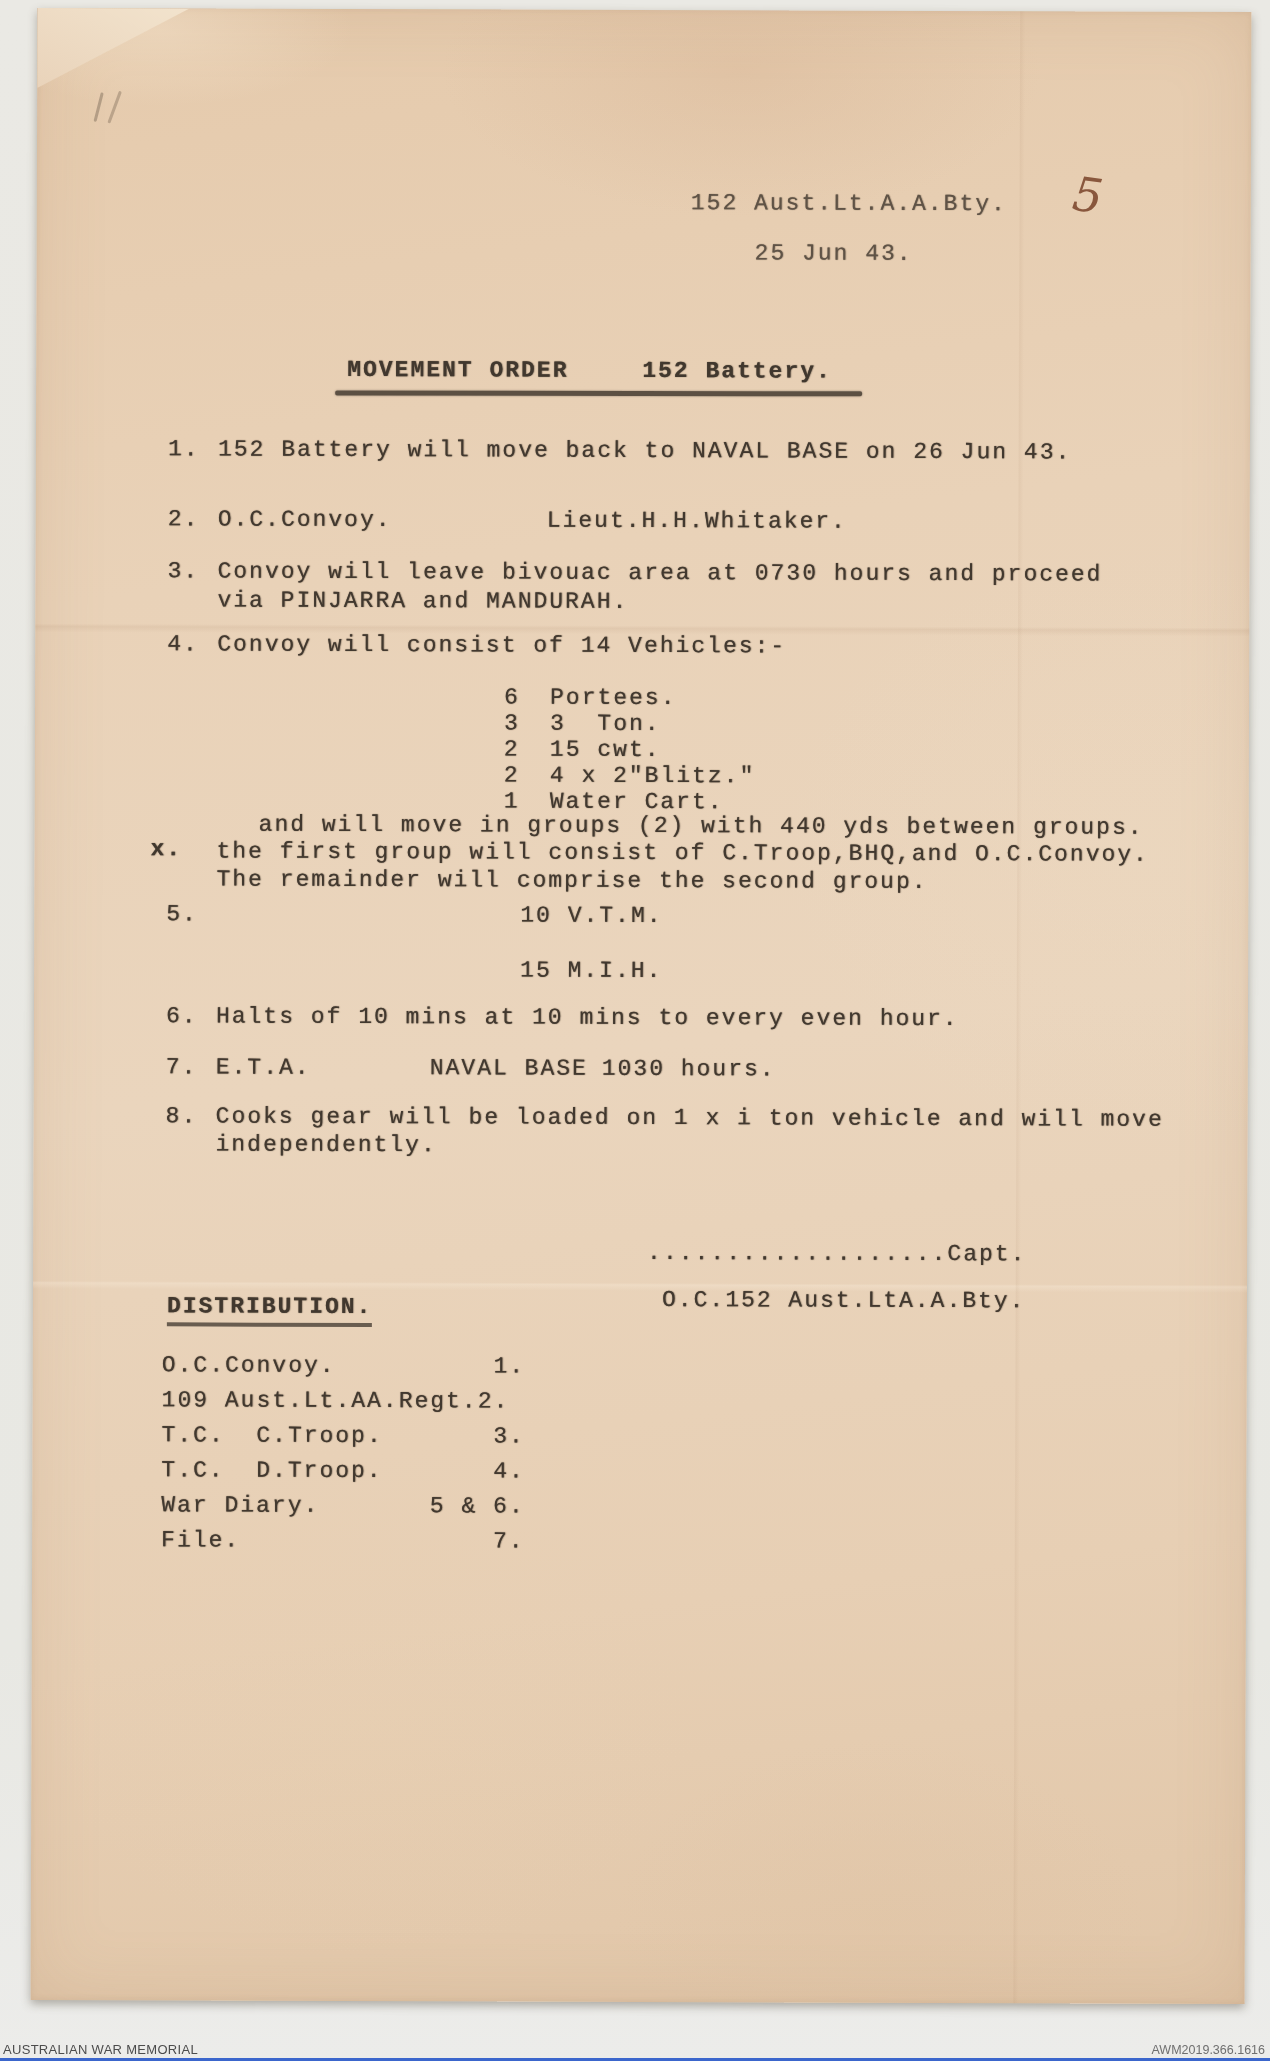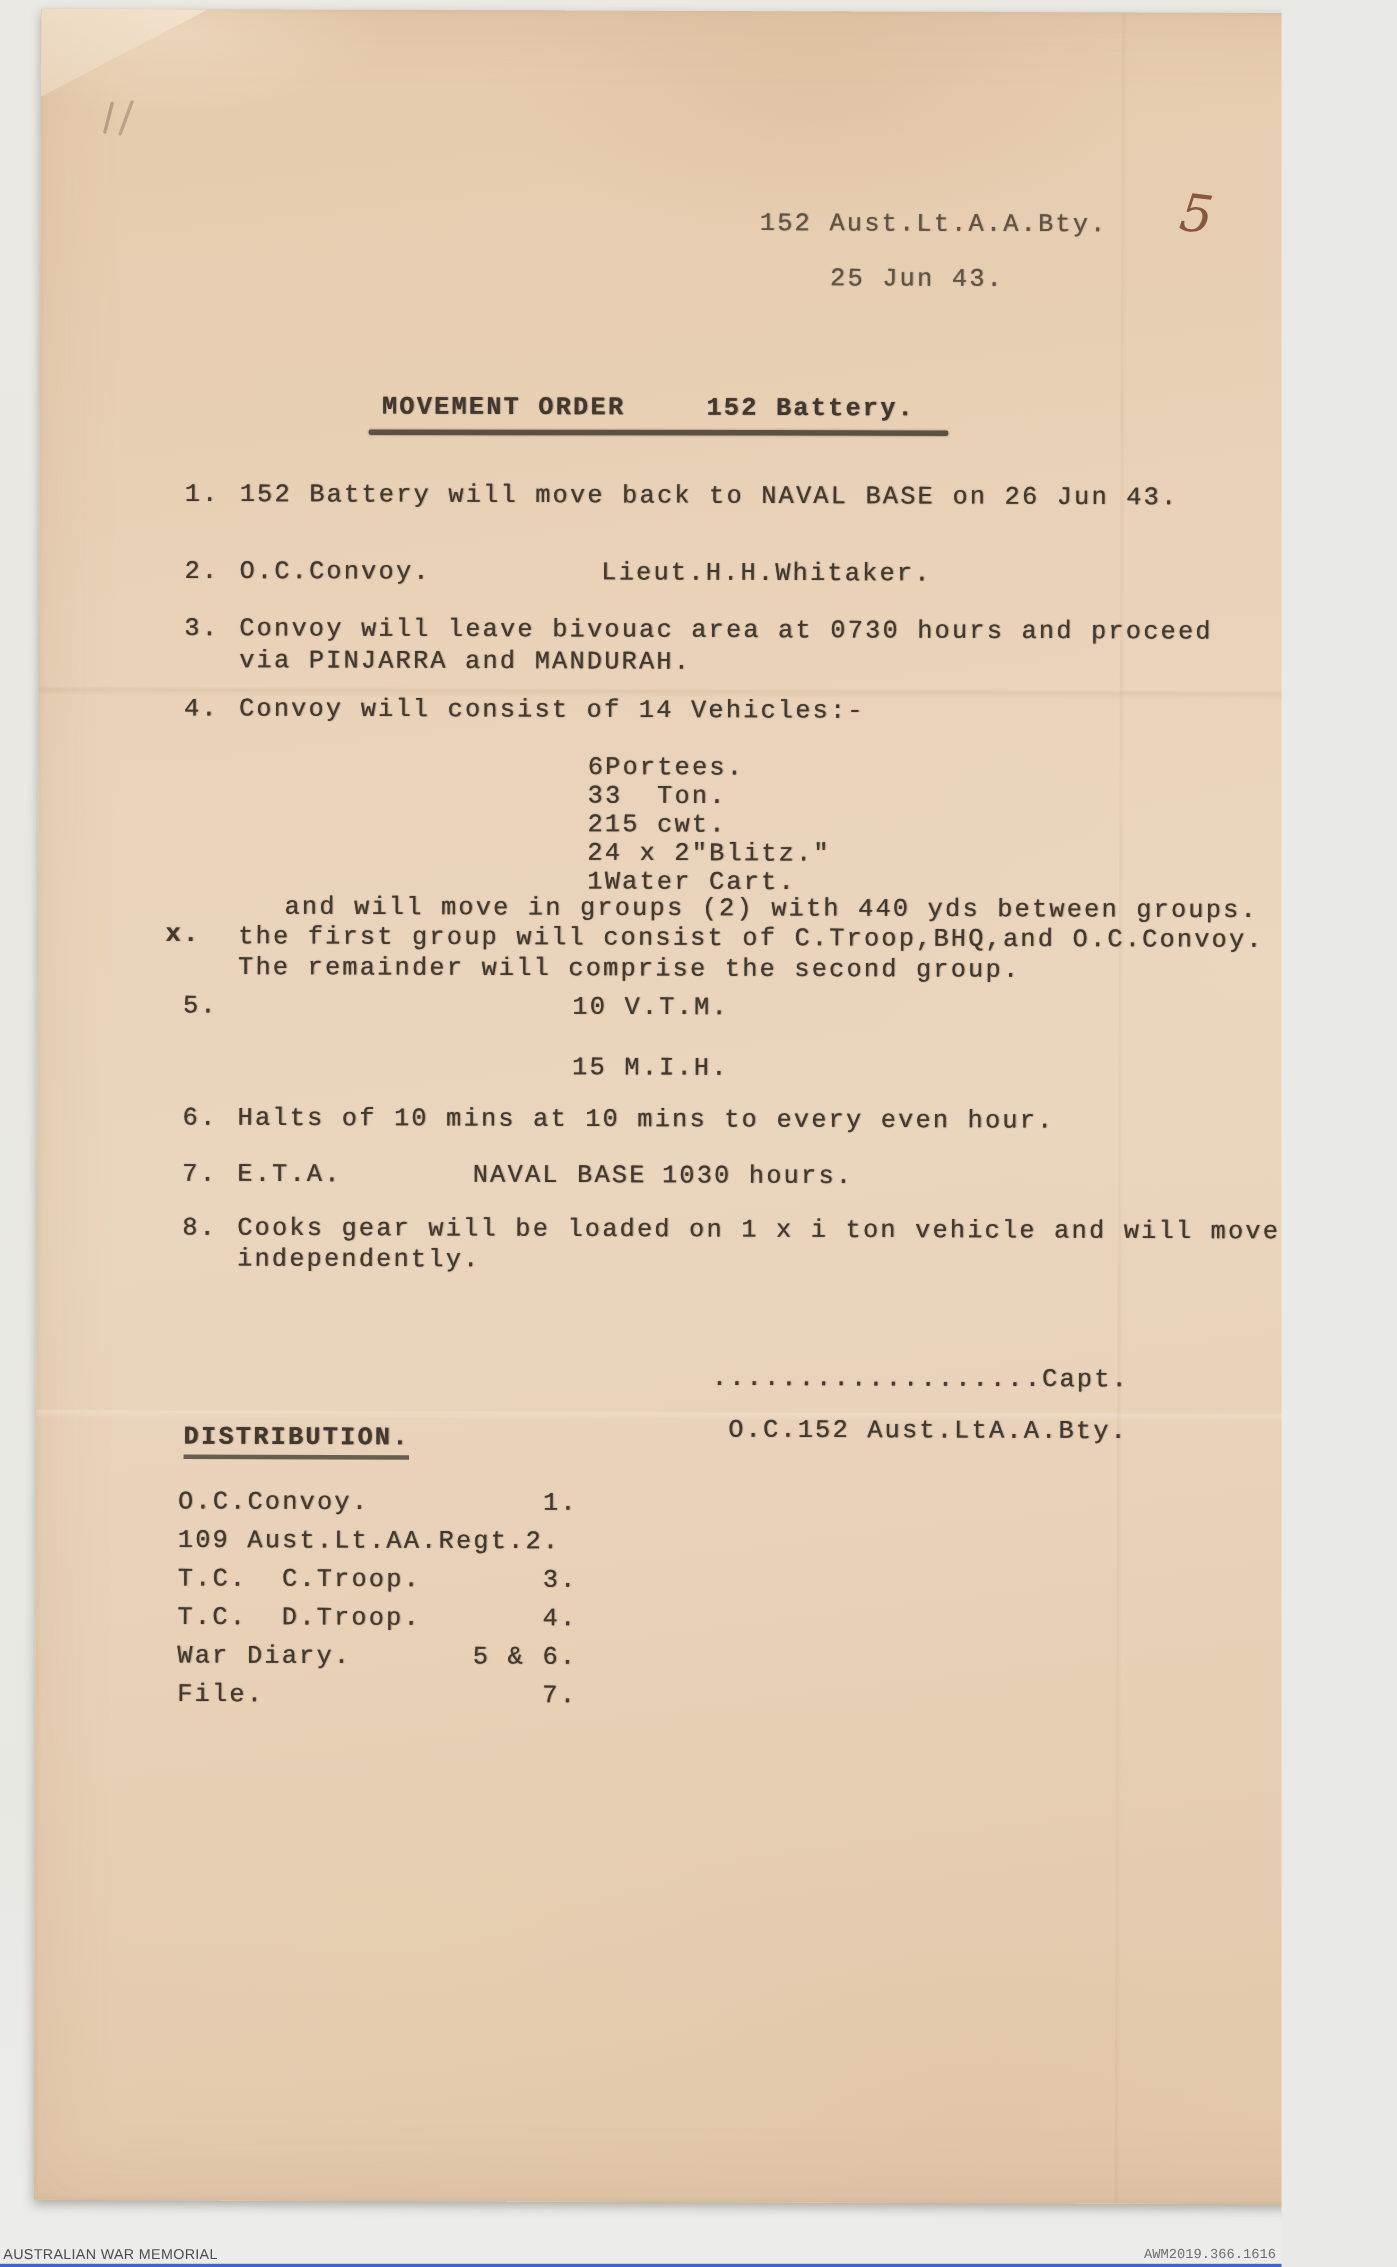"AUSTRALIAN WAR MEMORIAL" .stage { text-align: right -> none; width: 1165px -> 1270px }
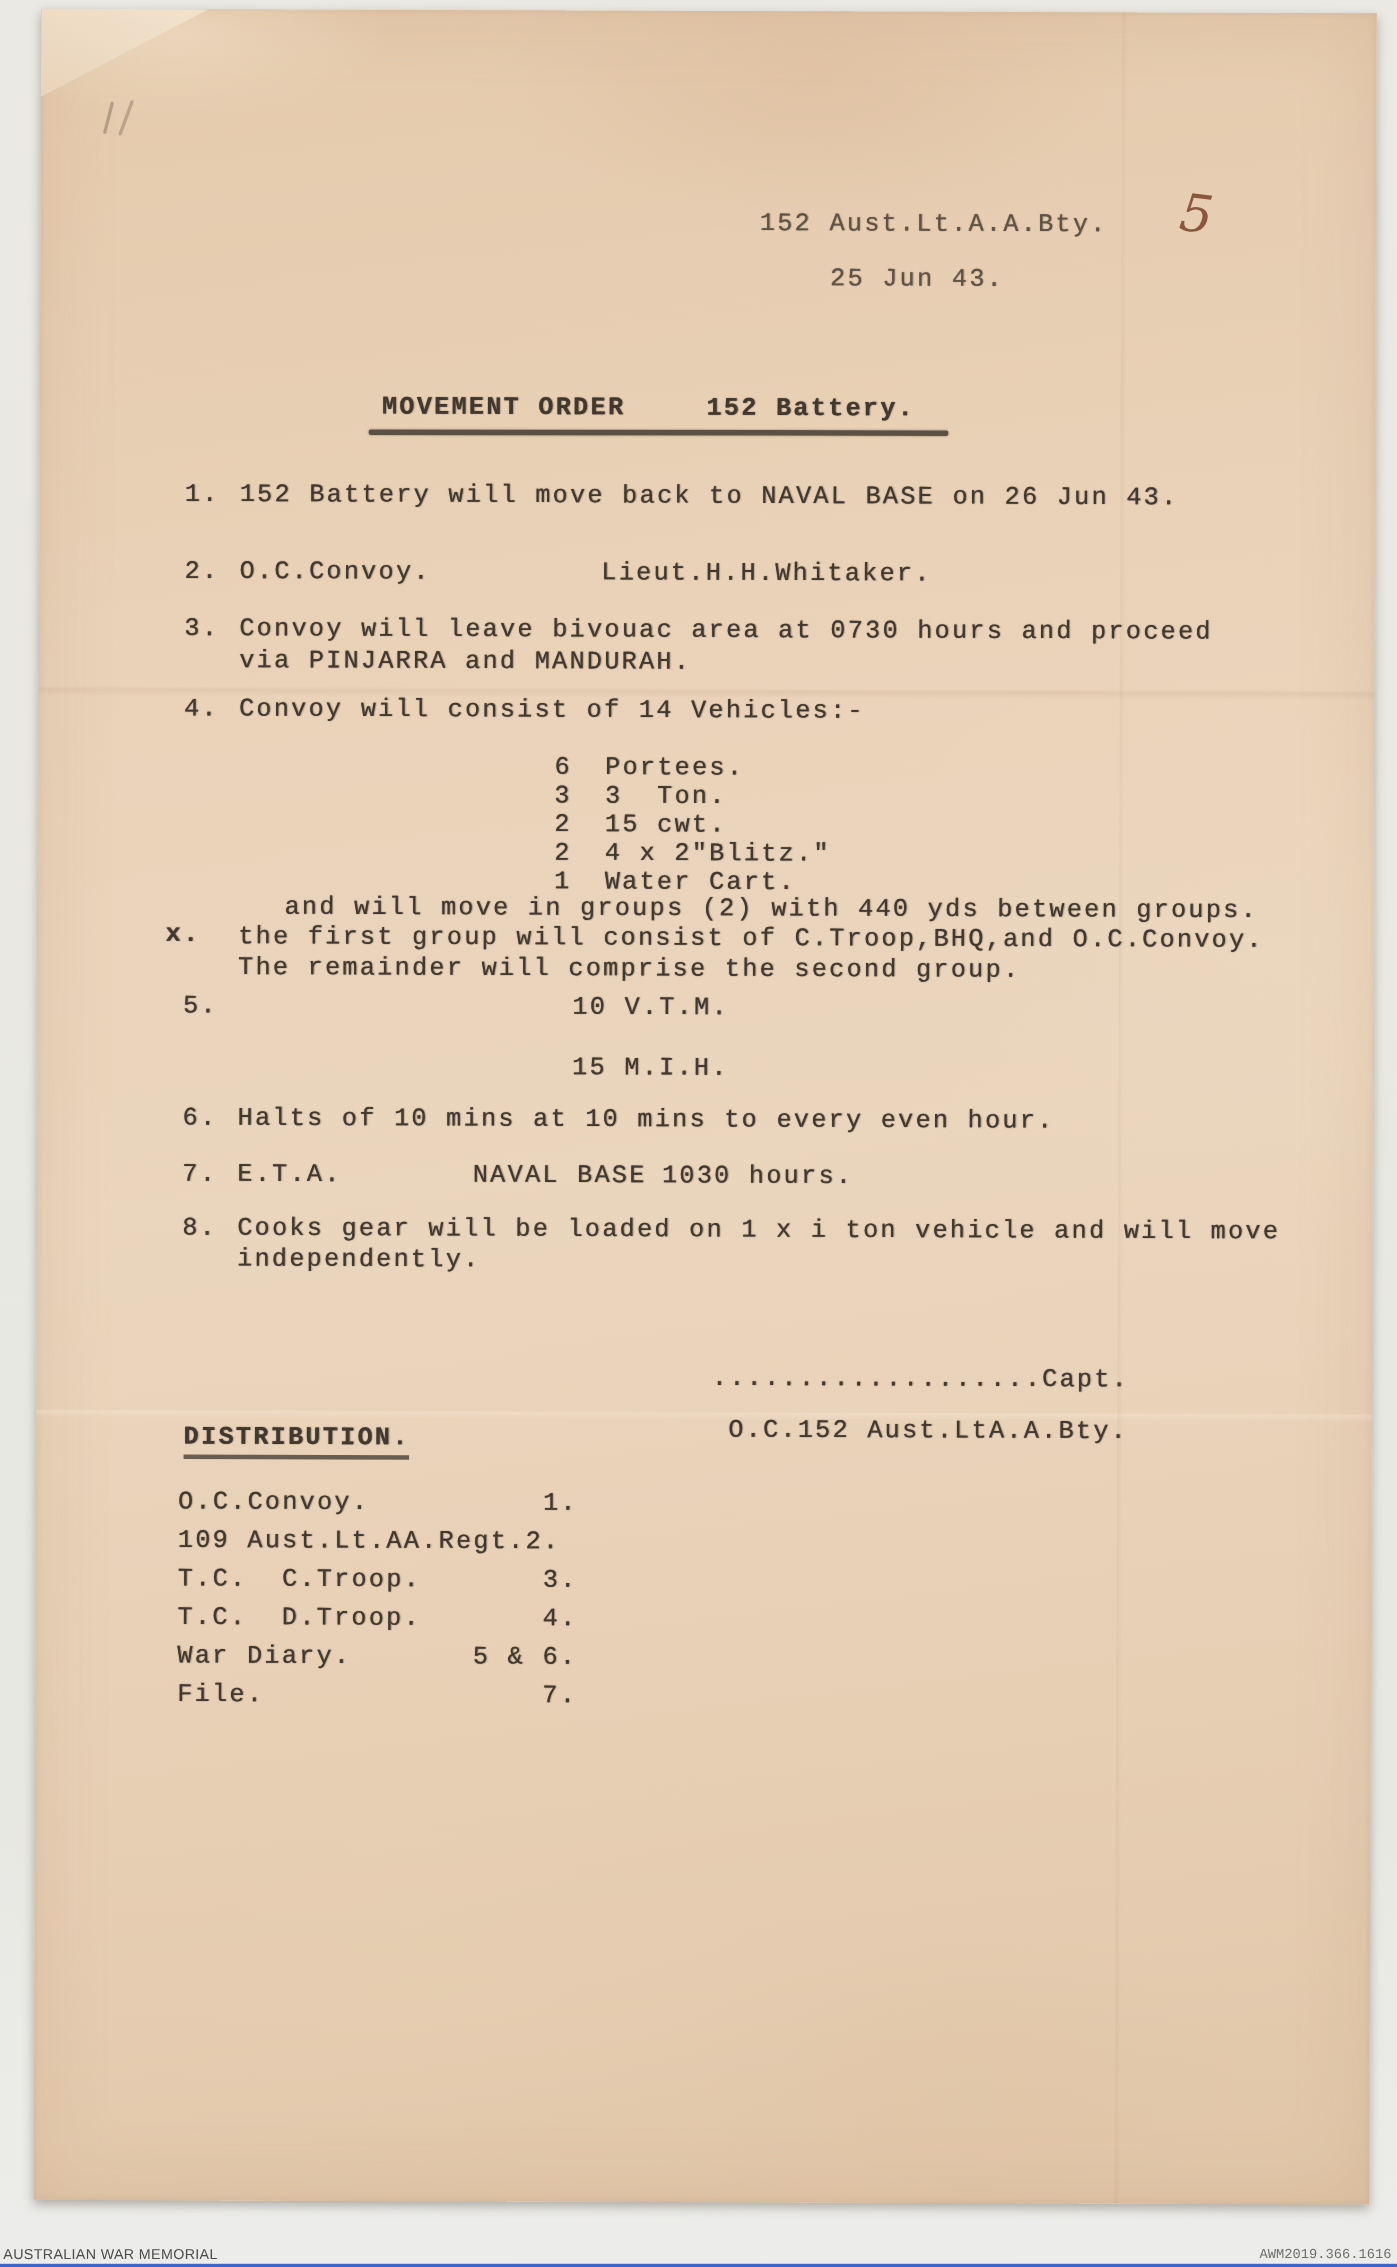"AWM2019.366.1616" .footer-right { font-family: Liberation Mono, monospace -> Liberation Sans, sans-serif }
